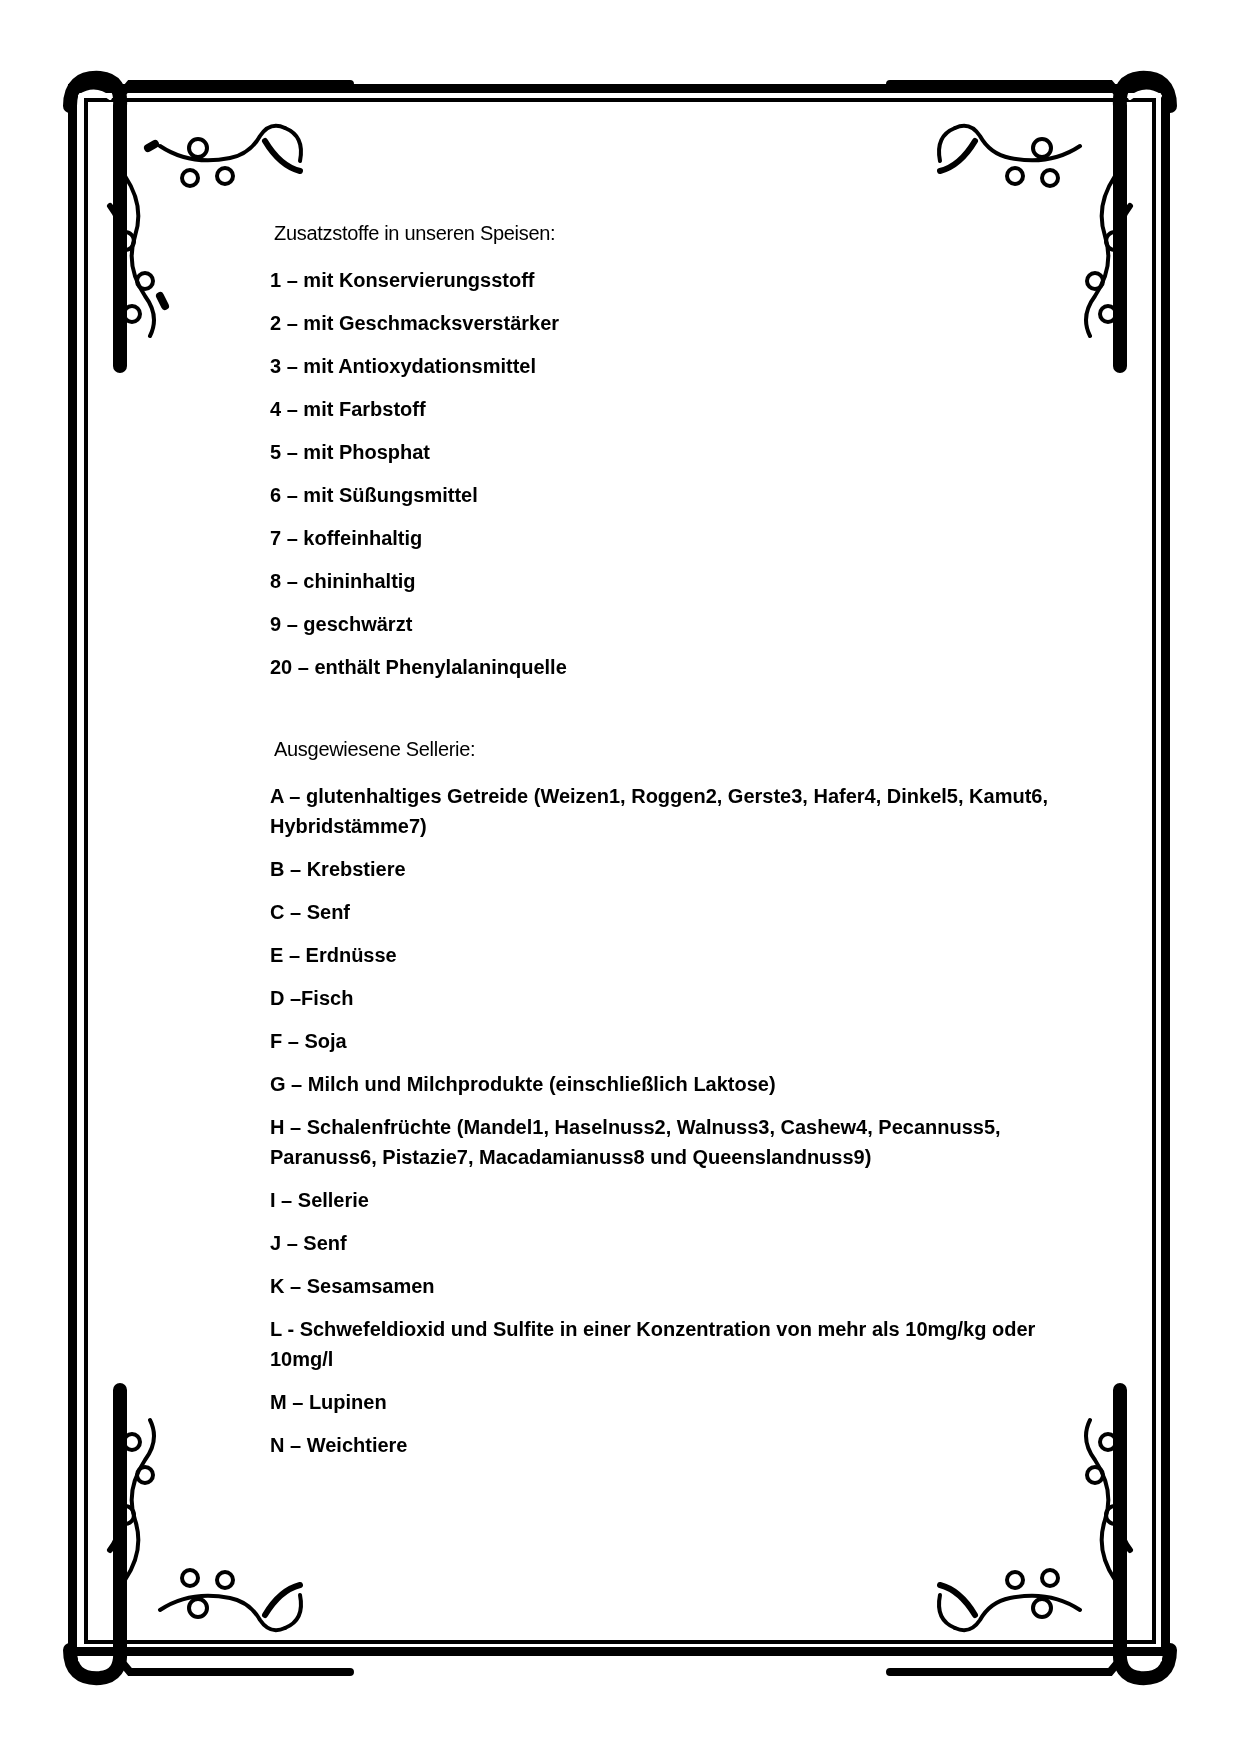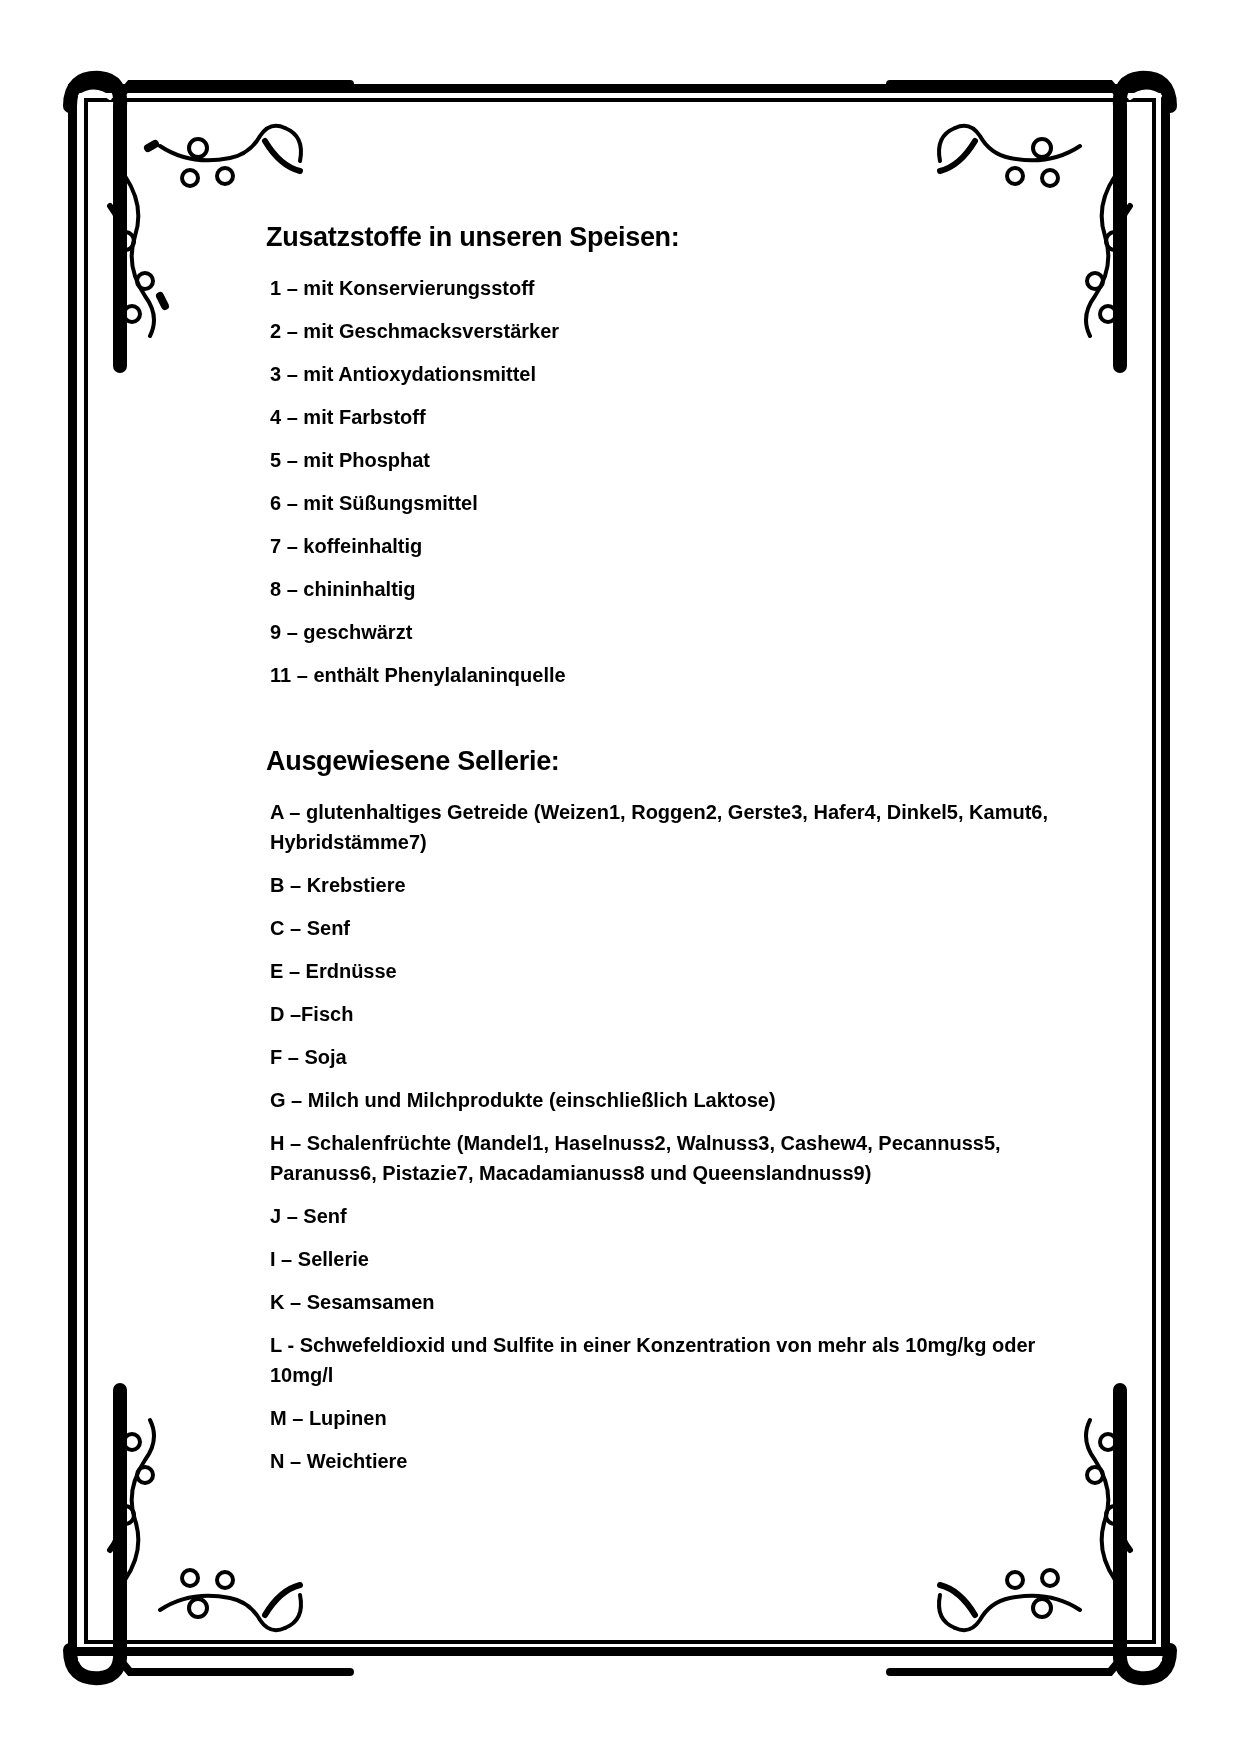"Zusatzstoffe in unseren Speisen:" h1 { font-size: 27px -> 20px; font-weight: bold -> normal; margin: 0 0 20px 8px -> 0 0 20px 16px }
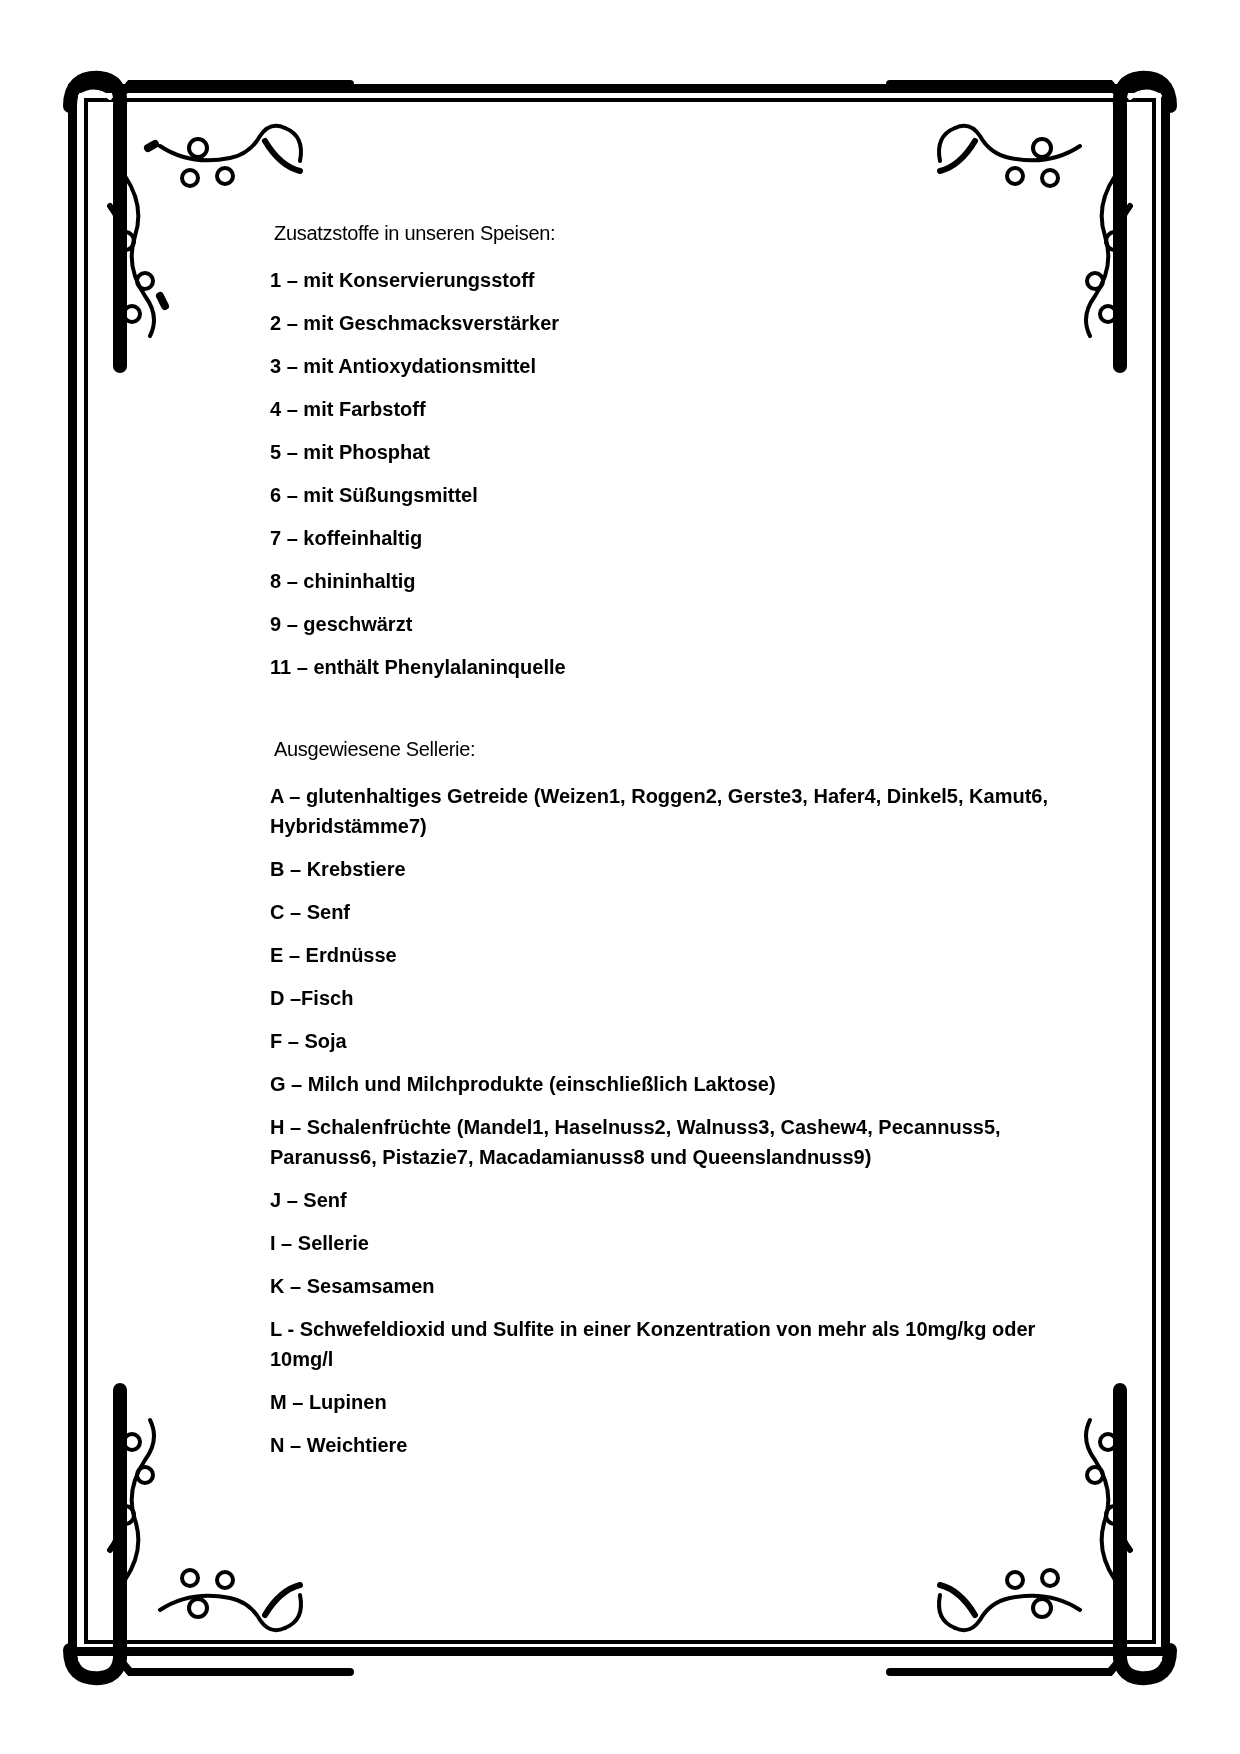"11 – enthält Phenylalaninquelle" li.item { text: 11 -> 20 }
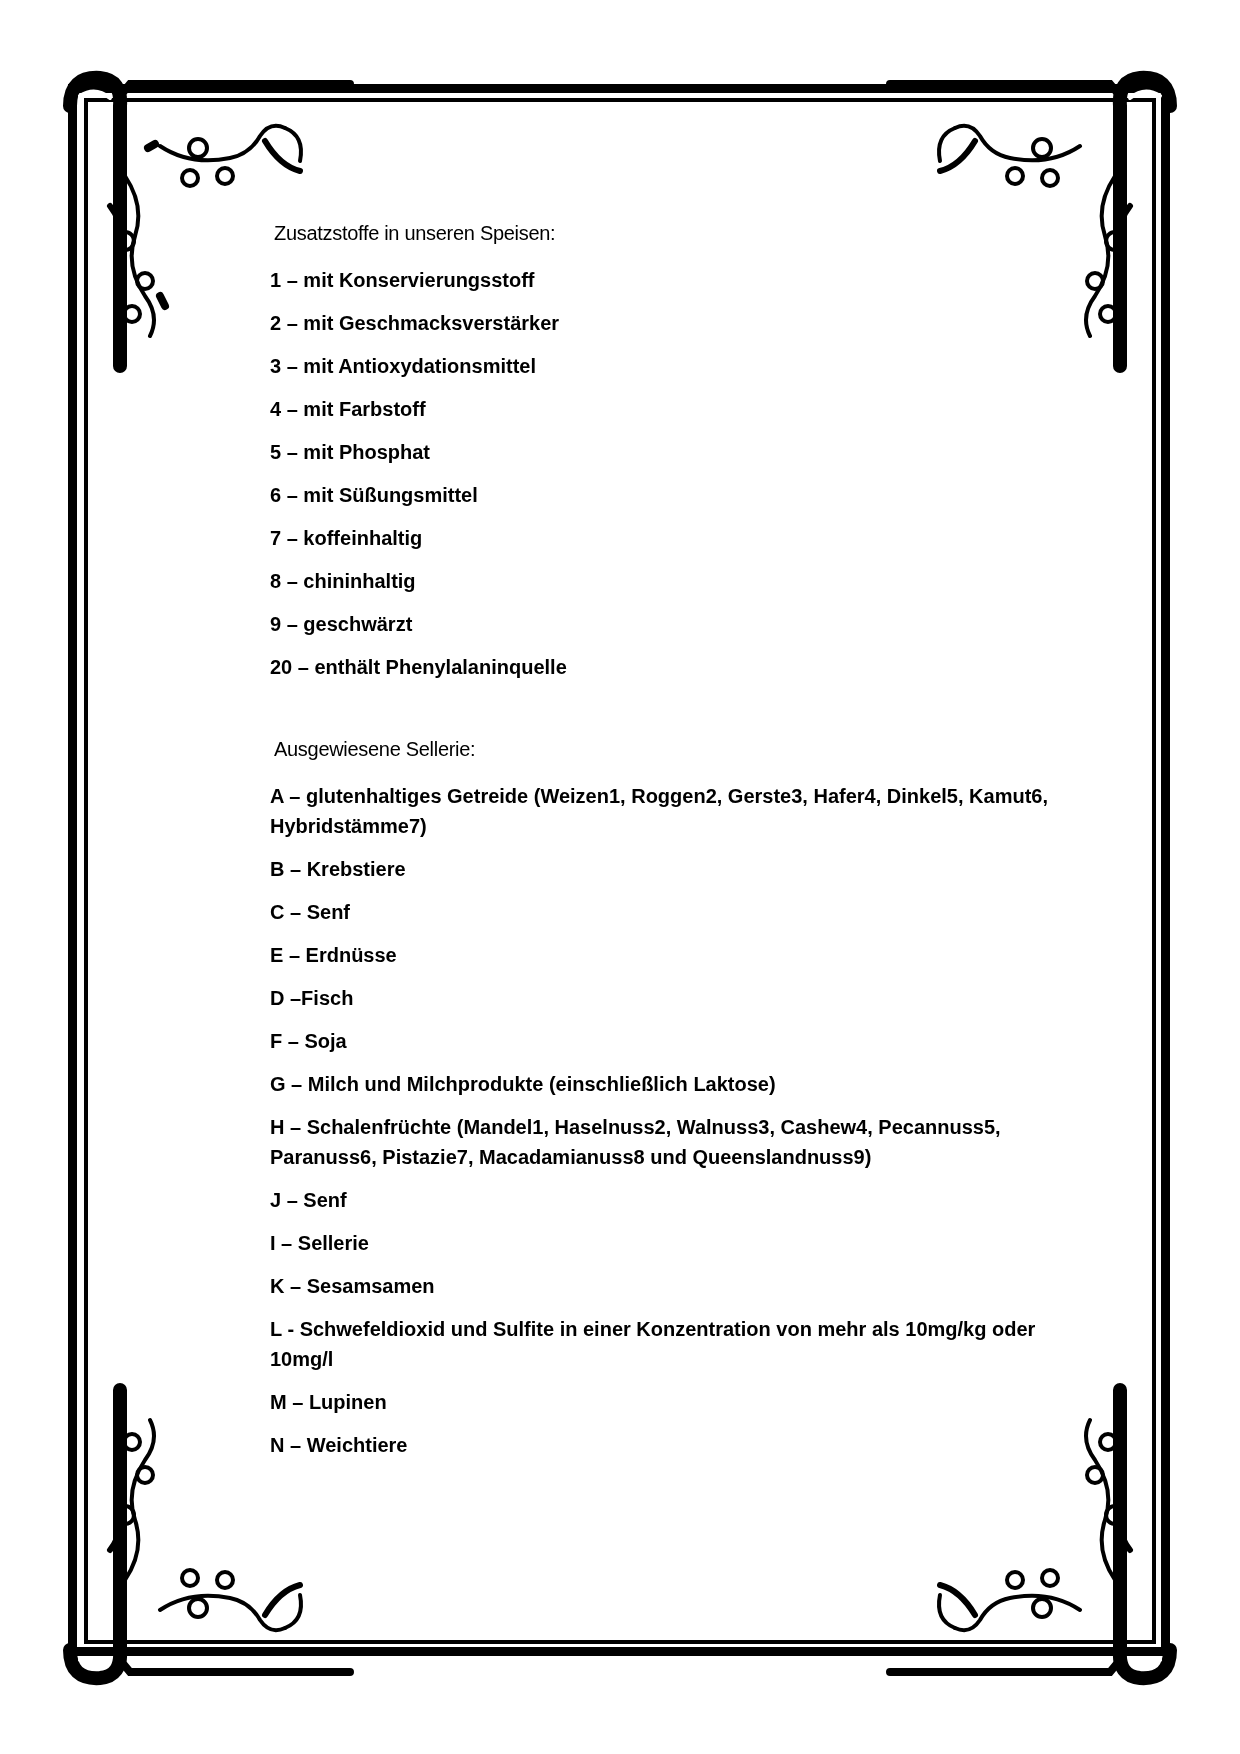"J – Senf" li.item { order: before "I – Sellerie" -> after "I – Sellerie" }
